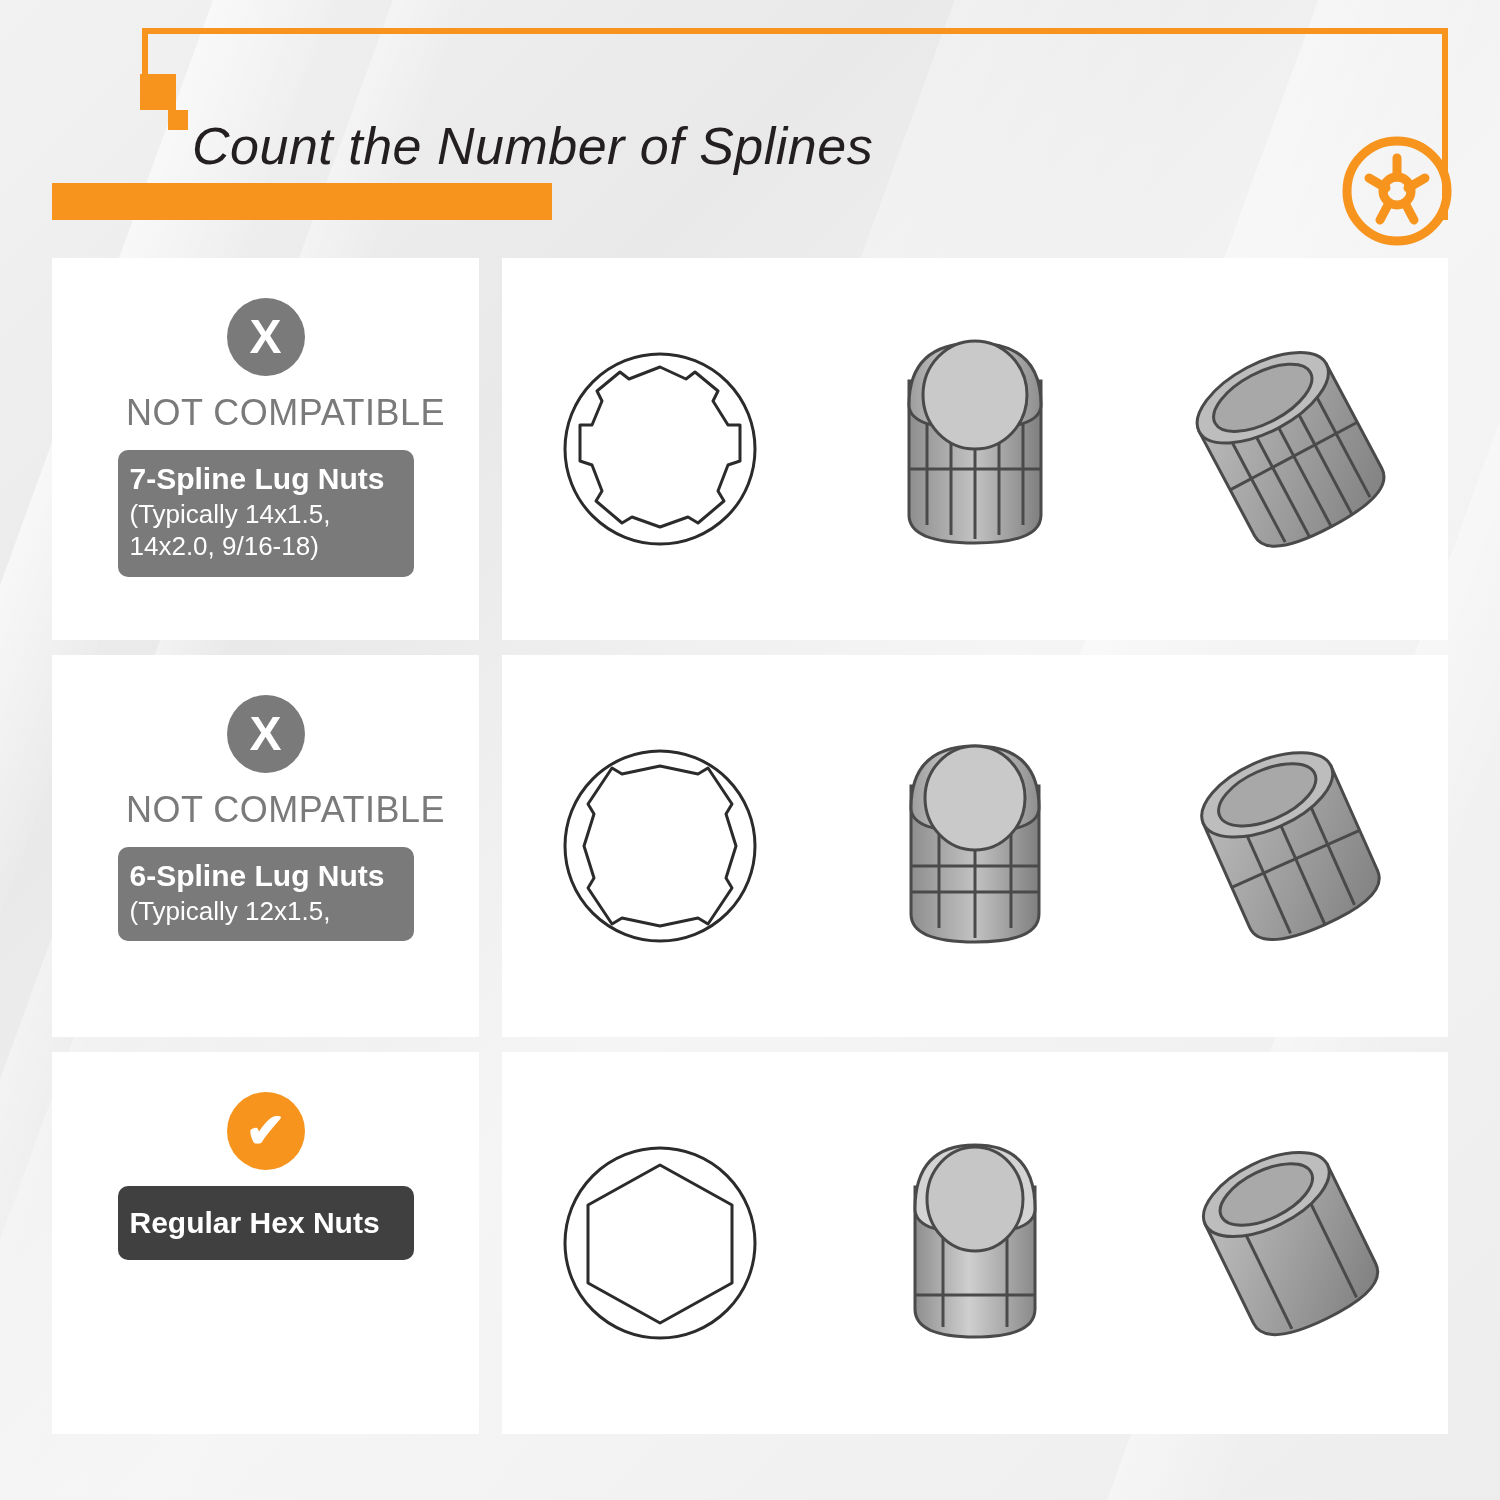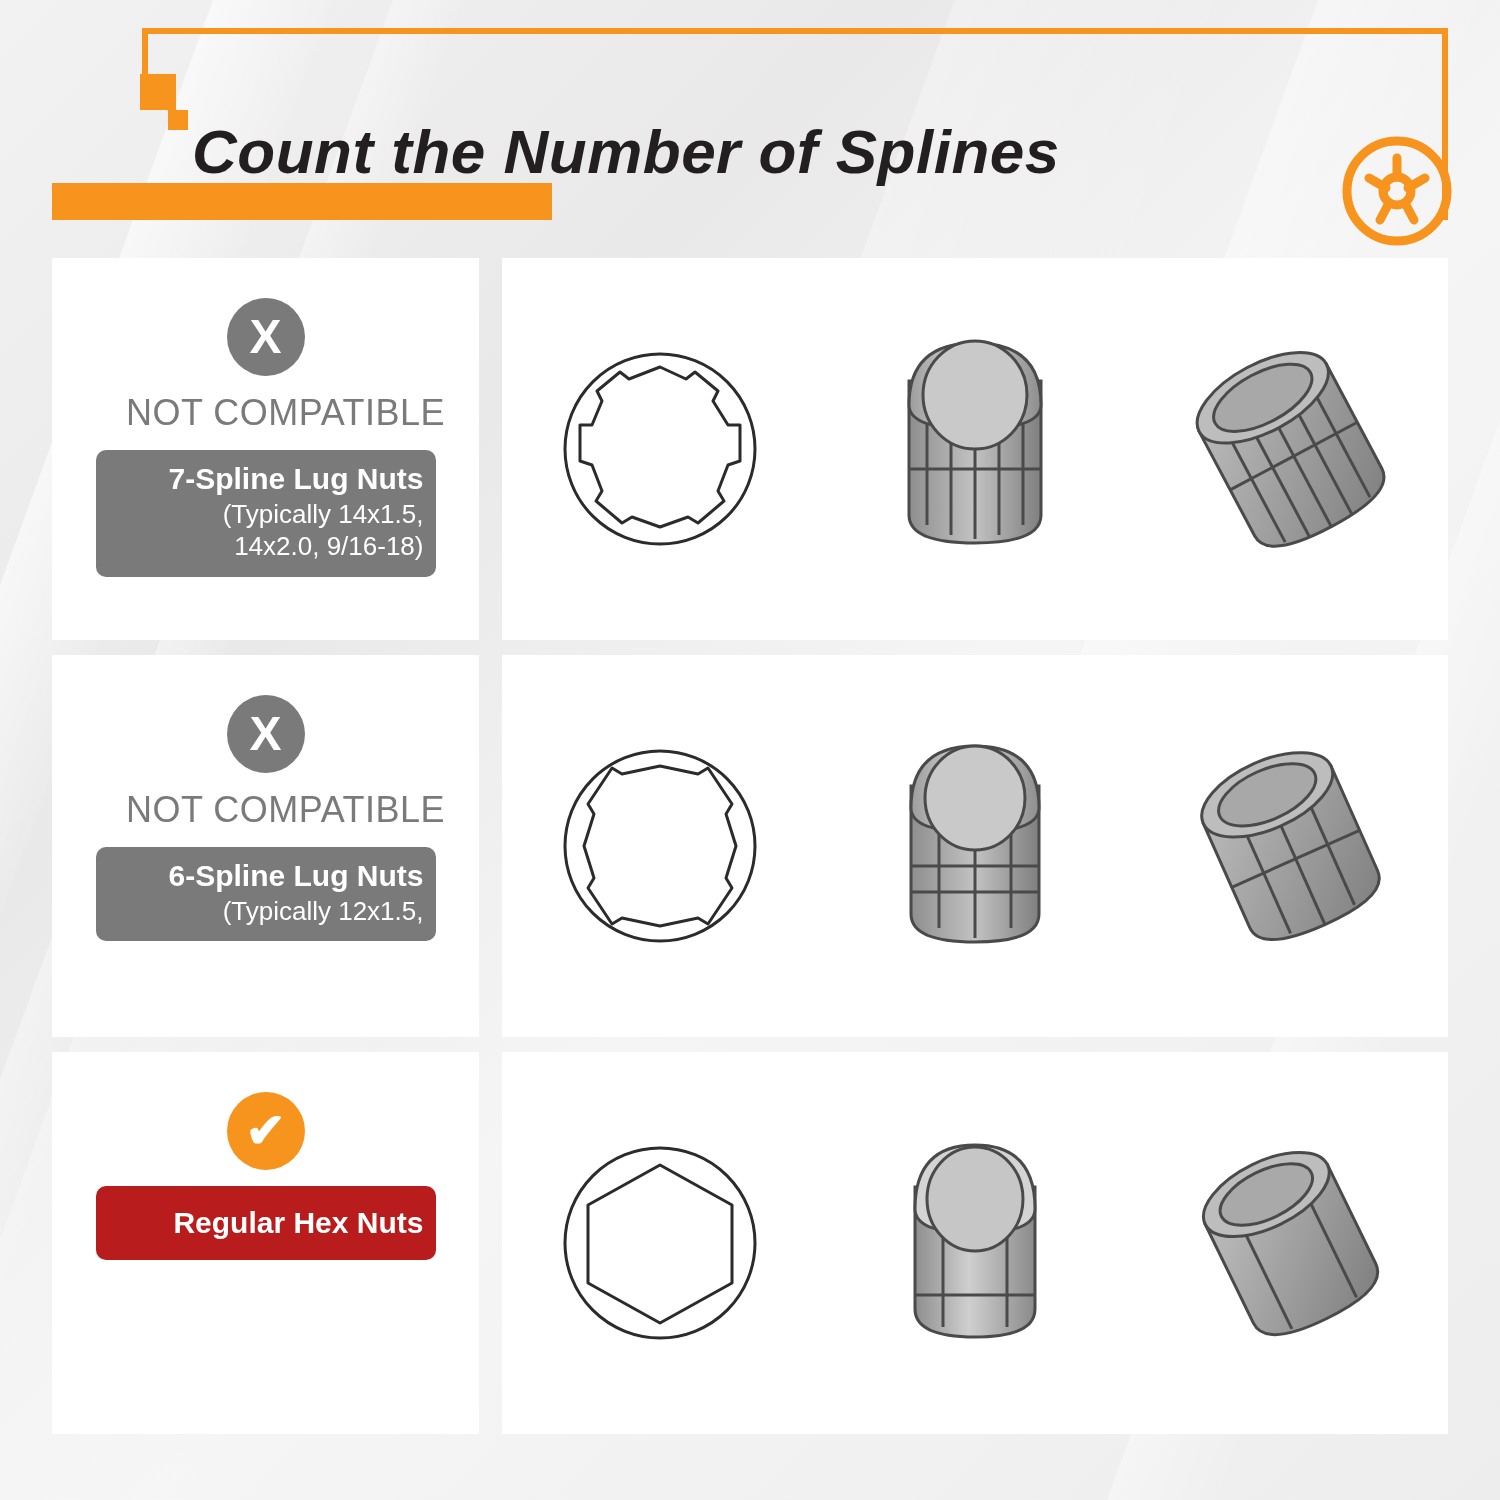"Count the Number of Splines" .title { font-size: 62px -> 52px; font-weight: bold -> normal }
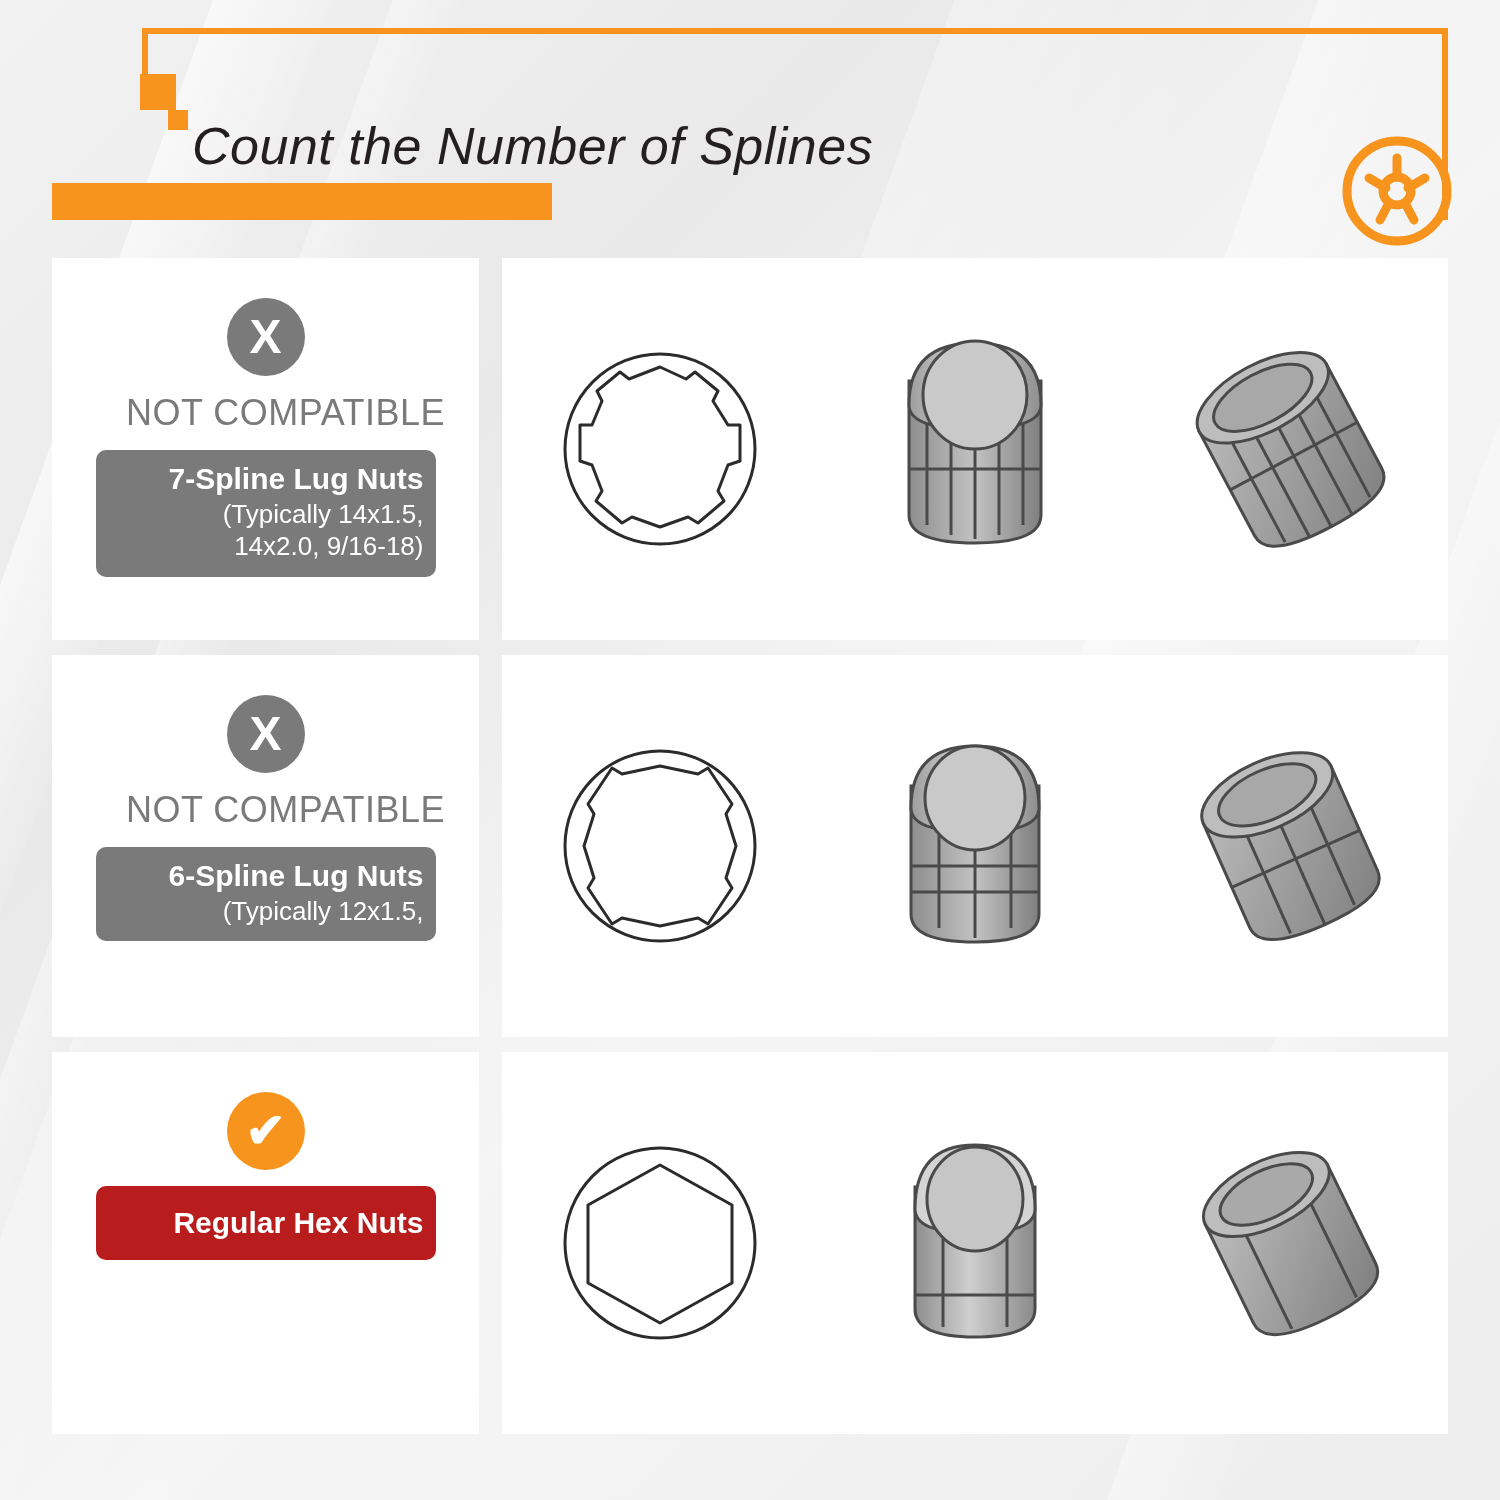"7-Spline Lug Nuts" .pill { text-align: right -> left; width: 340px -> 296px }
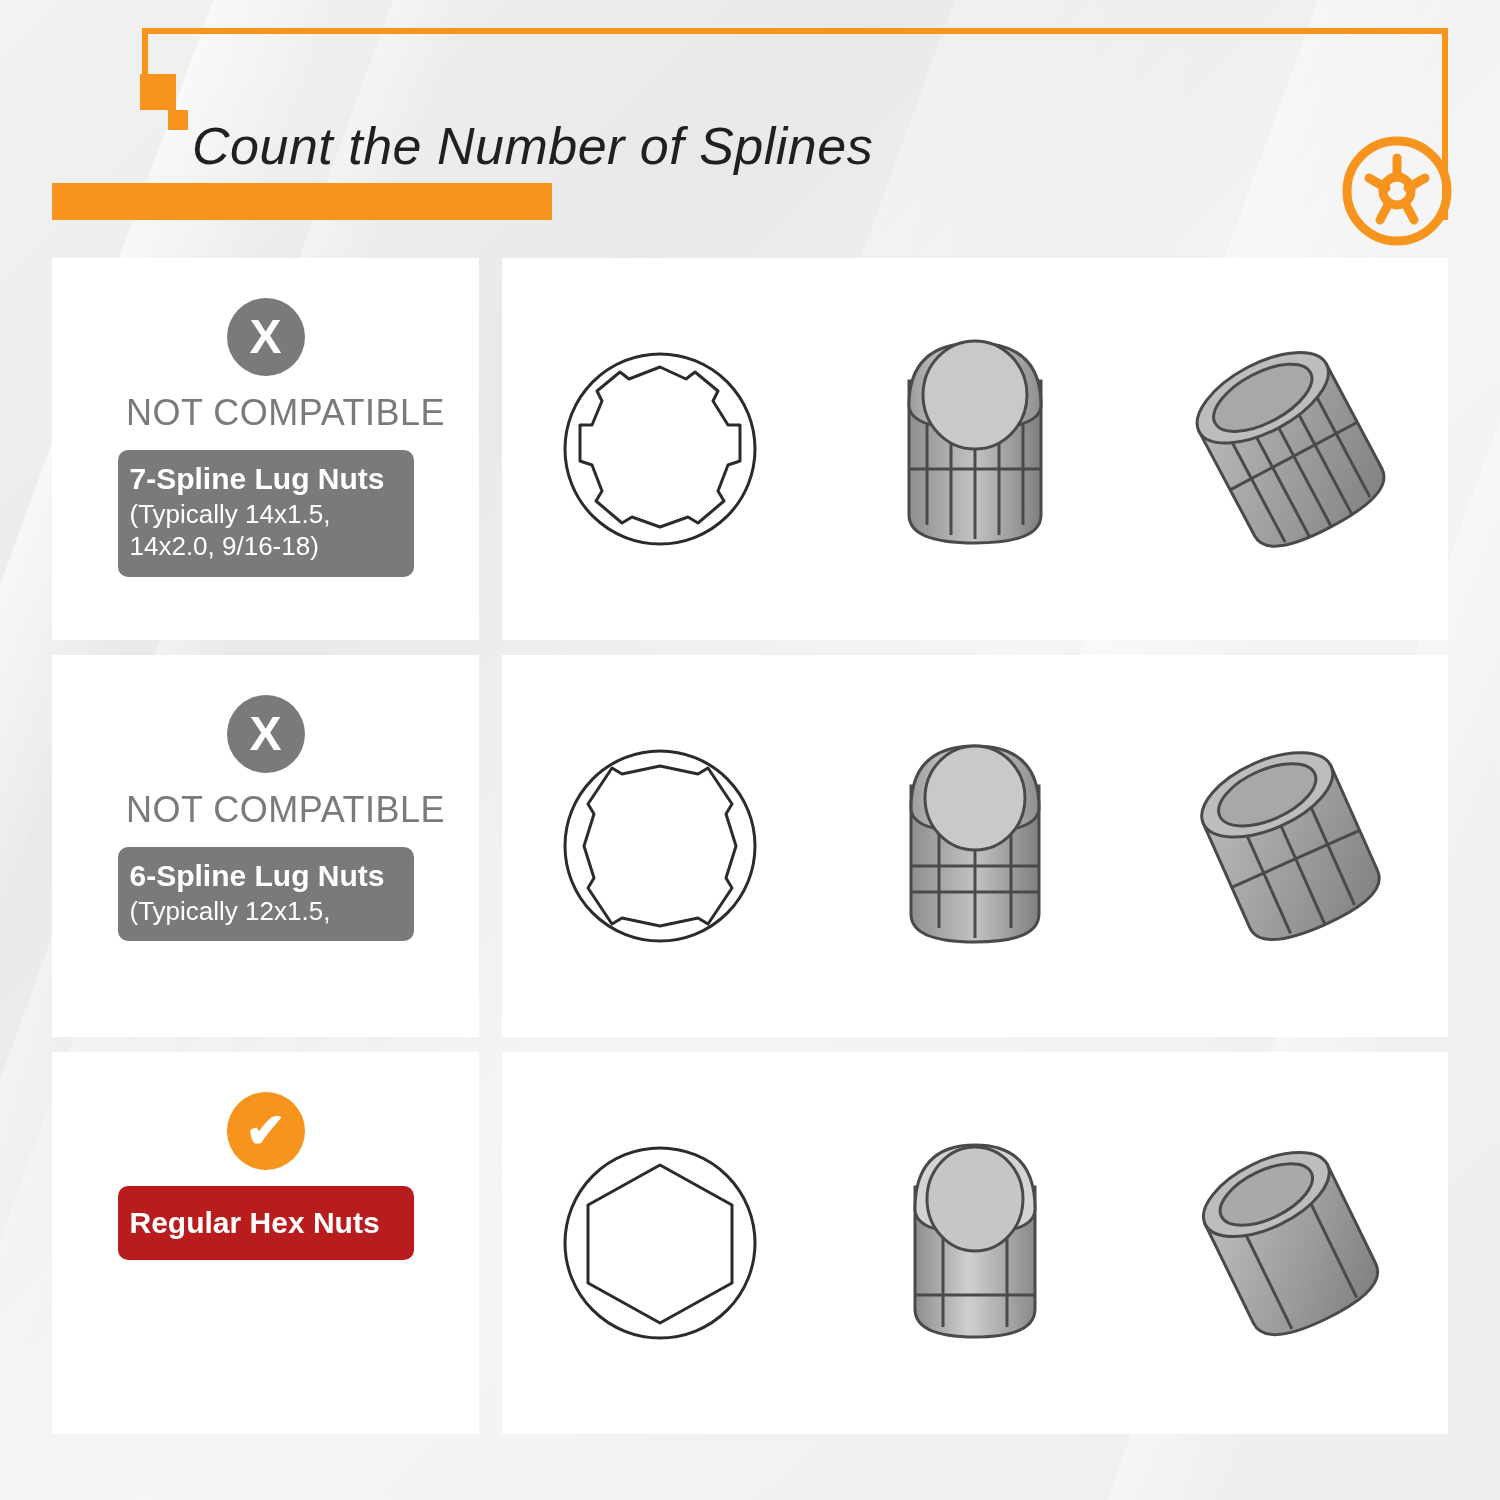"Regular Hex Nuts" .pill.orange { background: #b91c1c -> #404040 }
